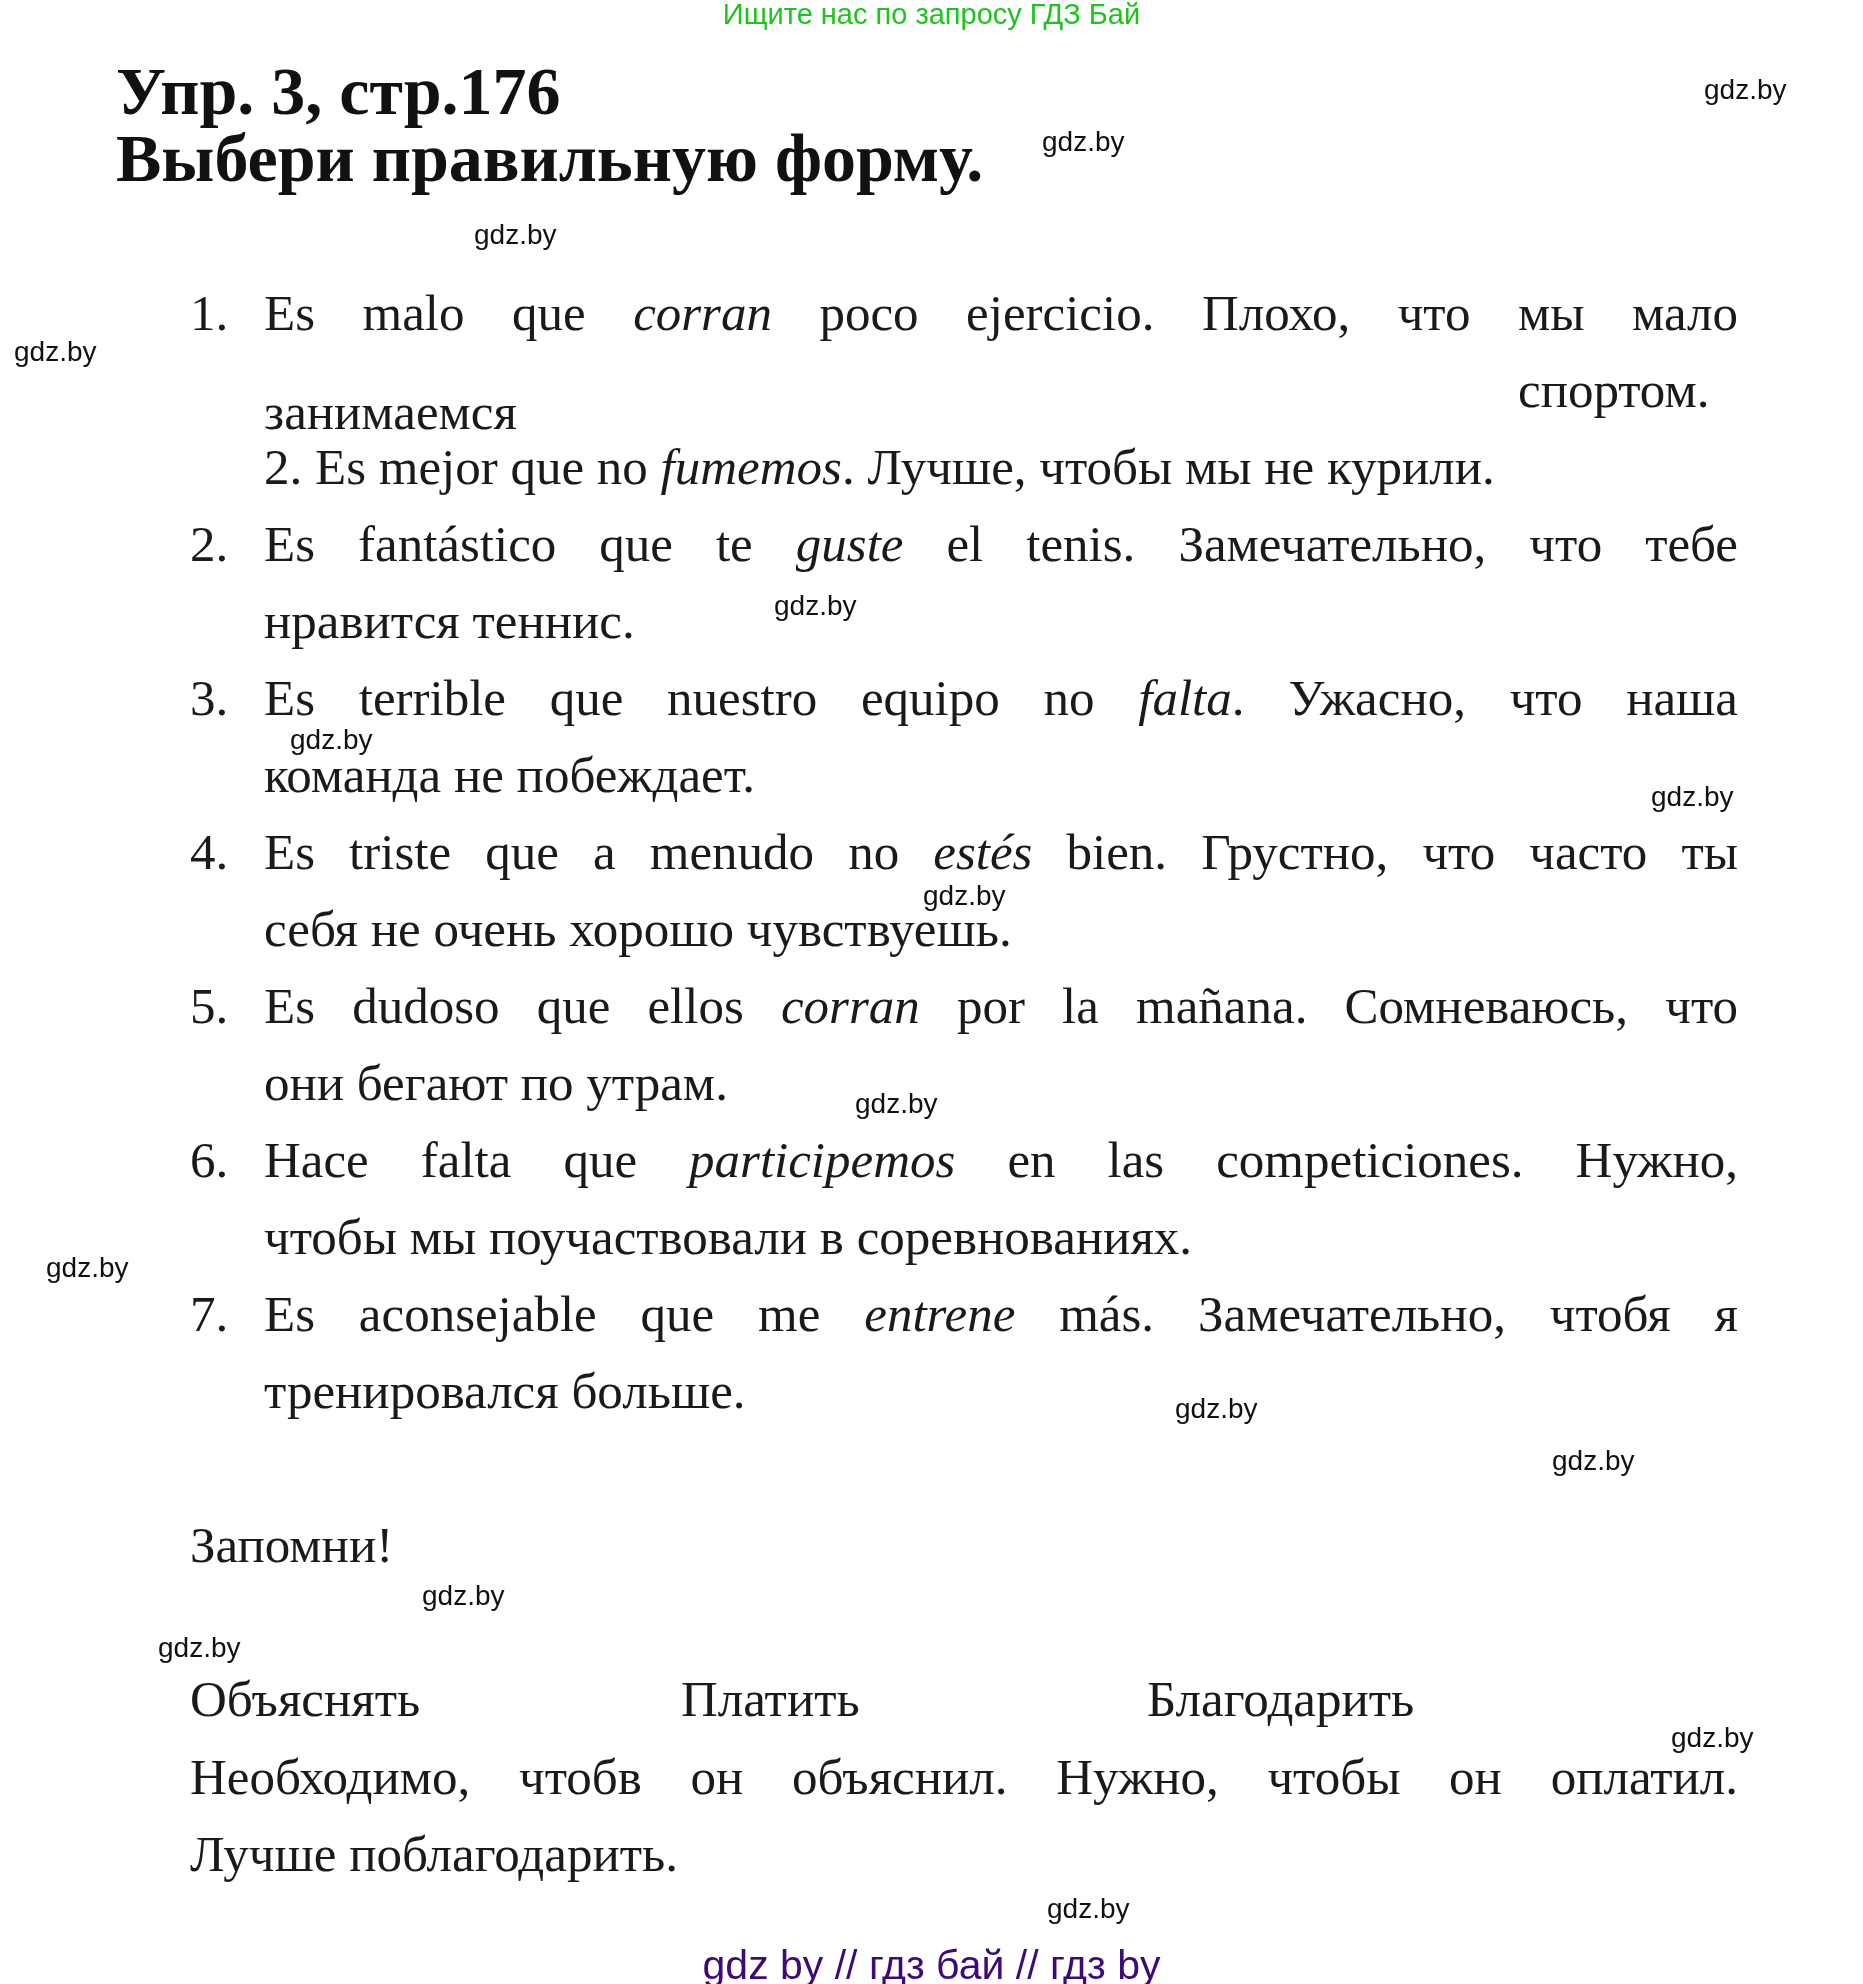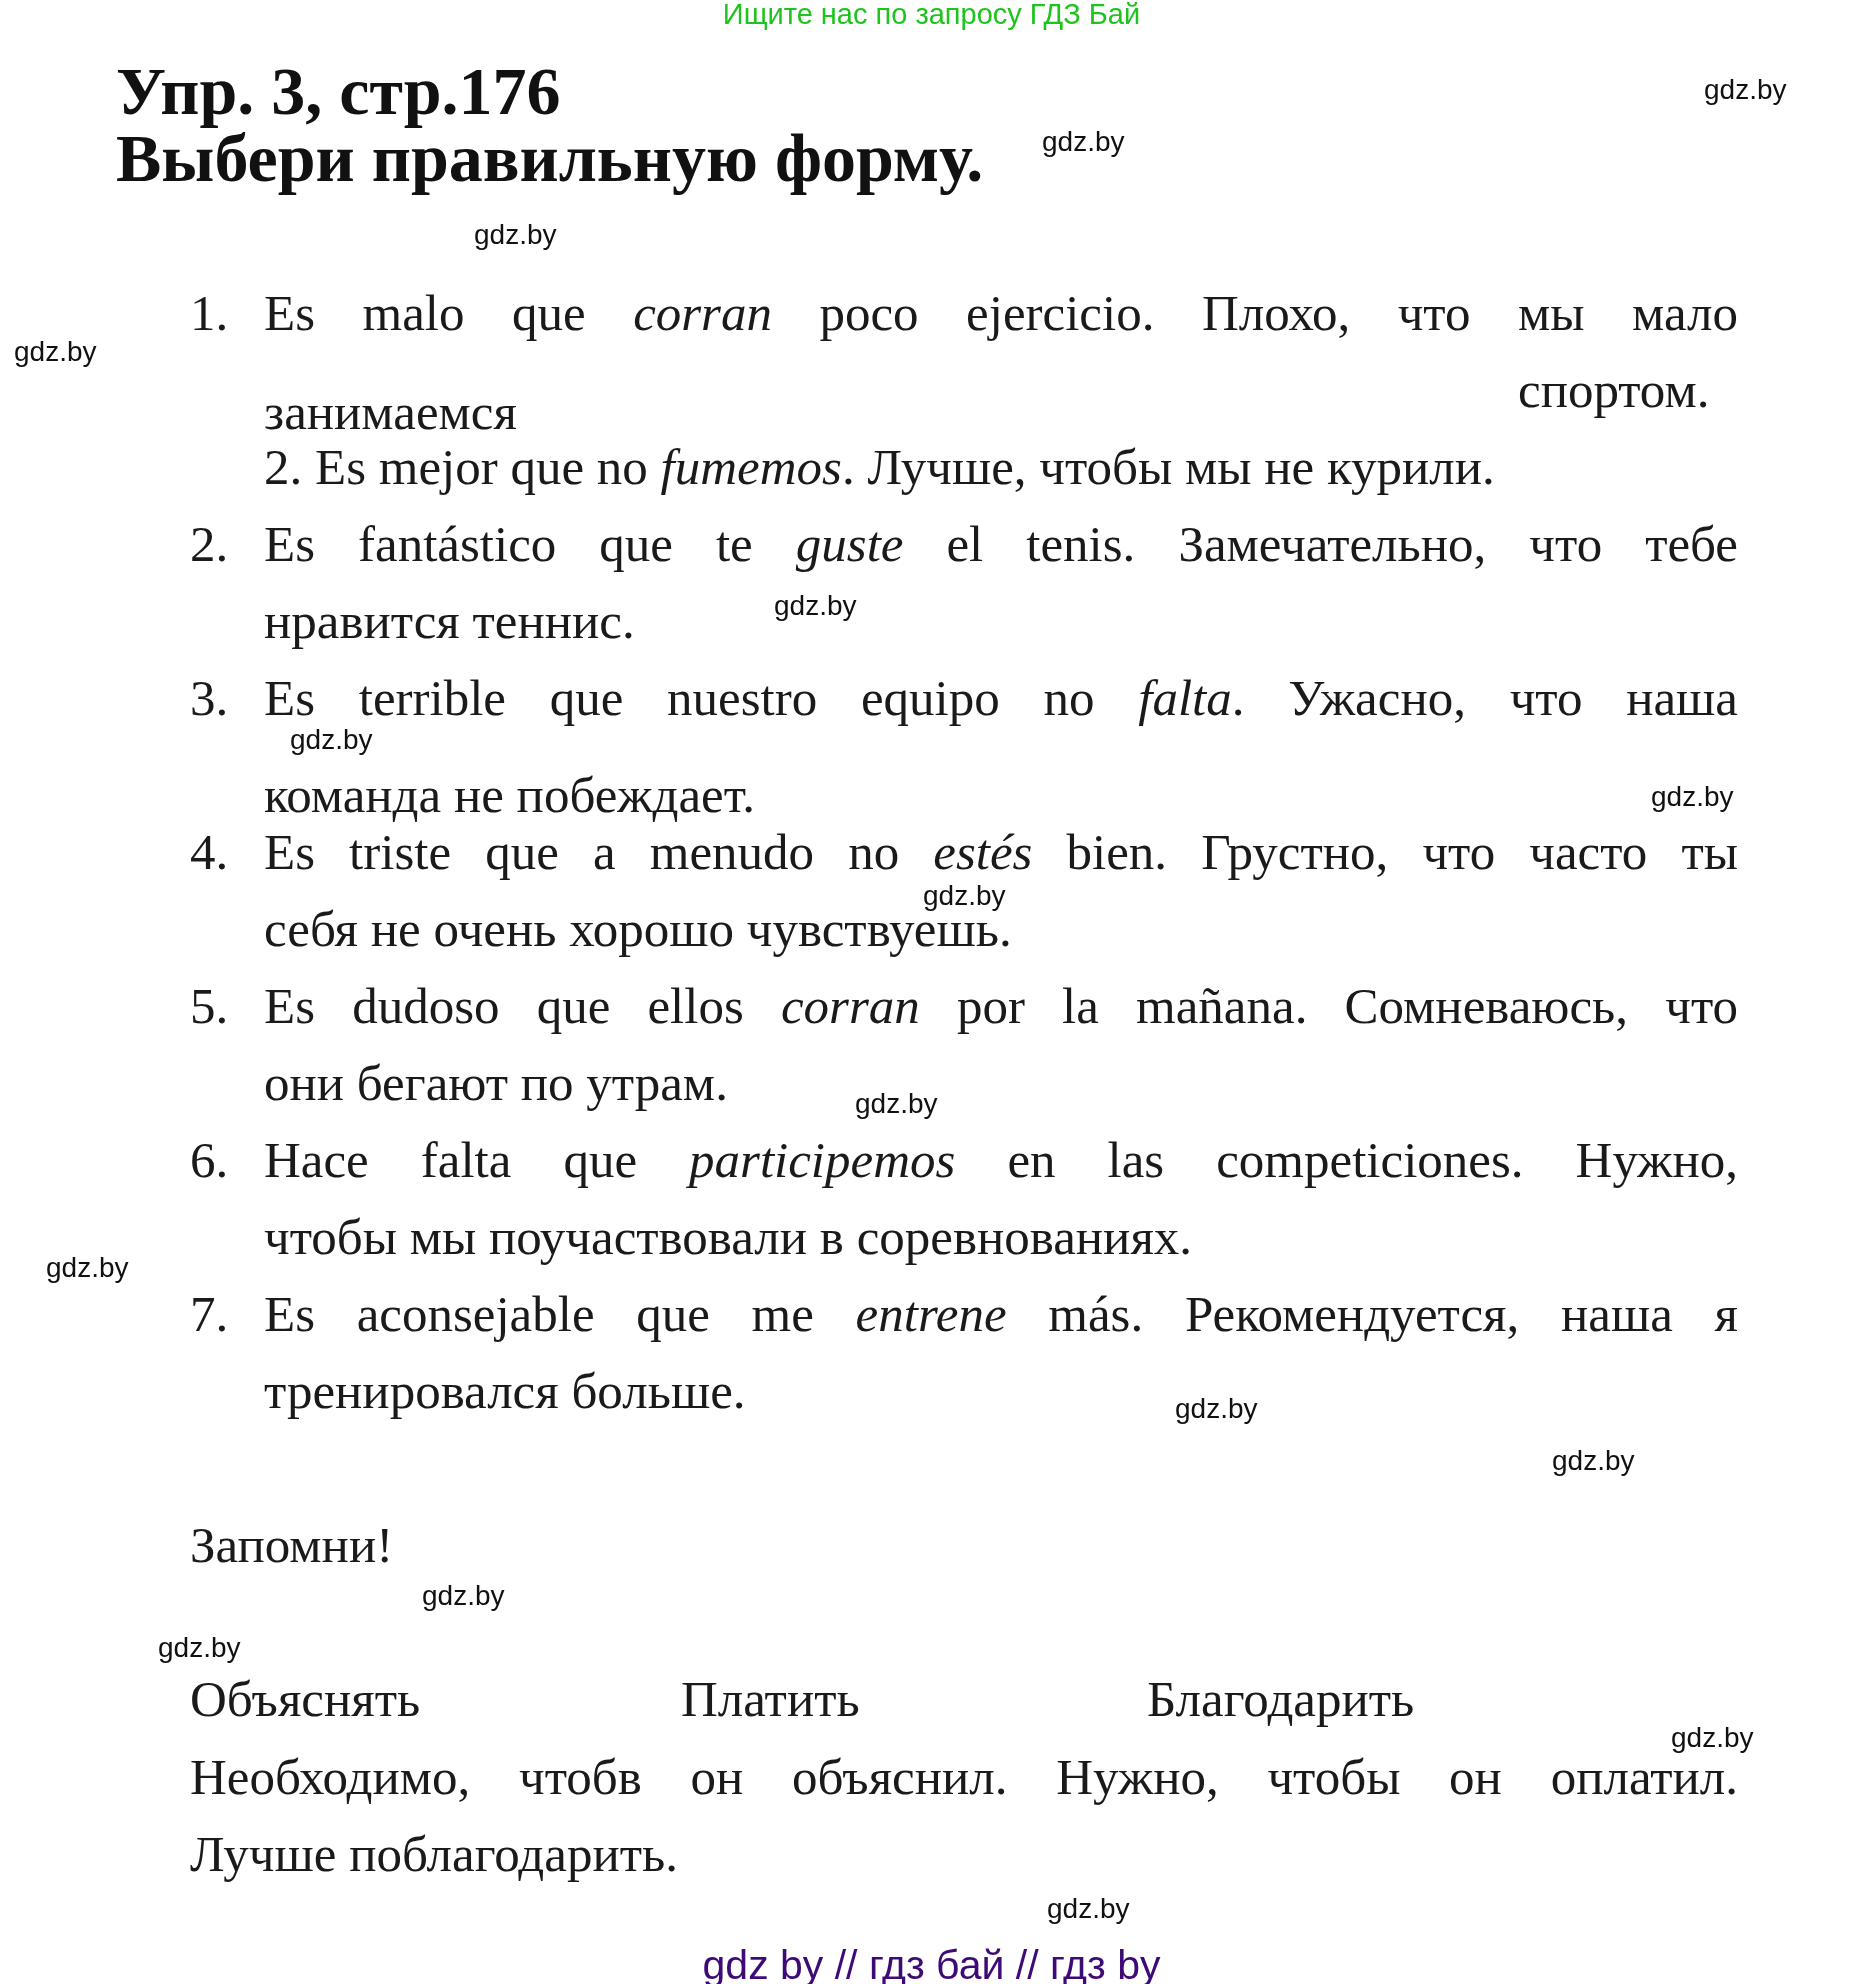"команда не побеждает." div.abs { margin-top: 20px -> none }
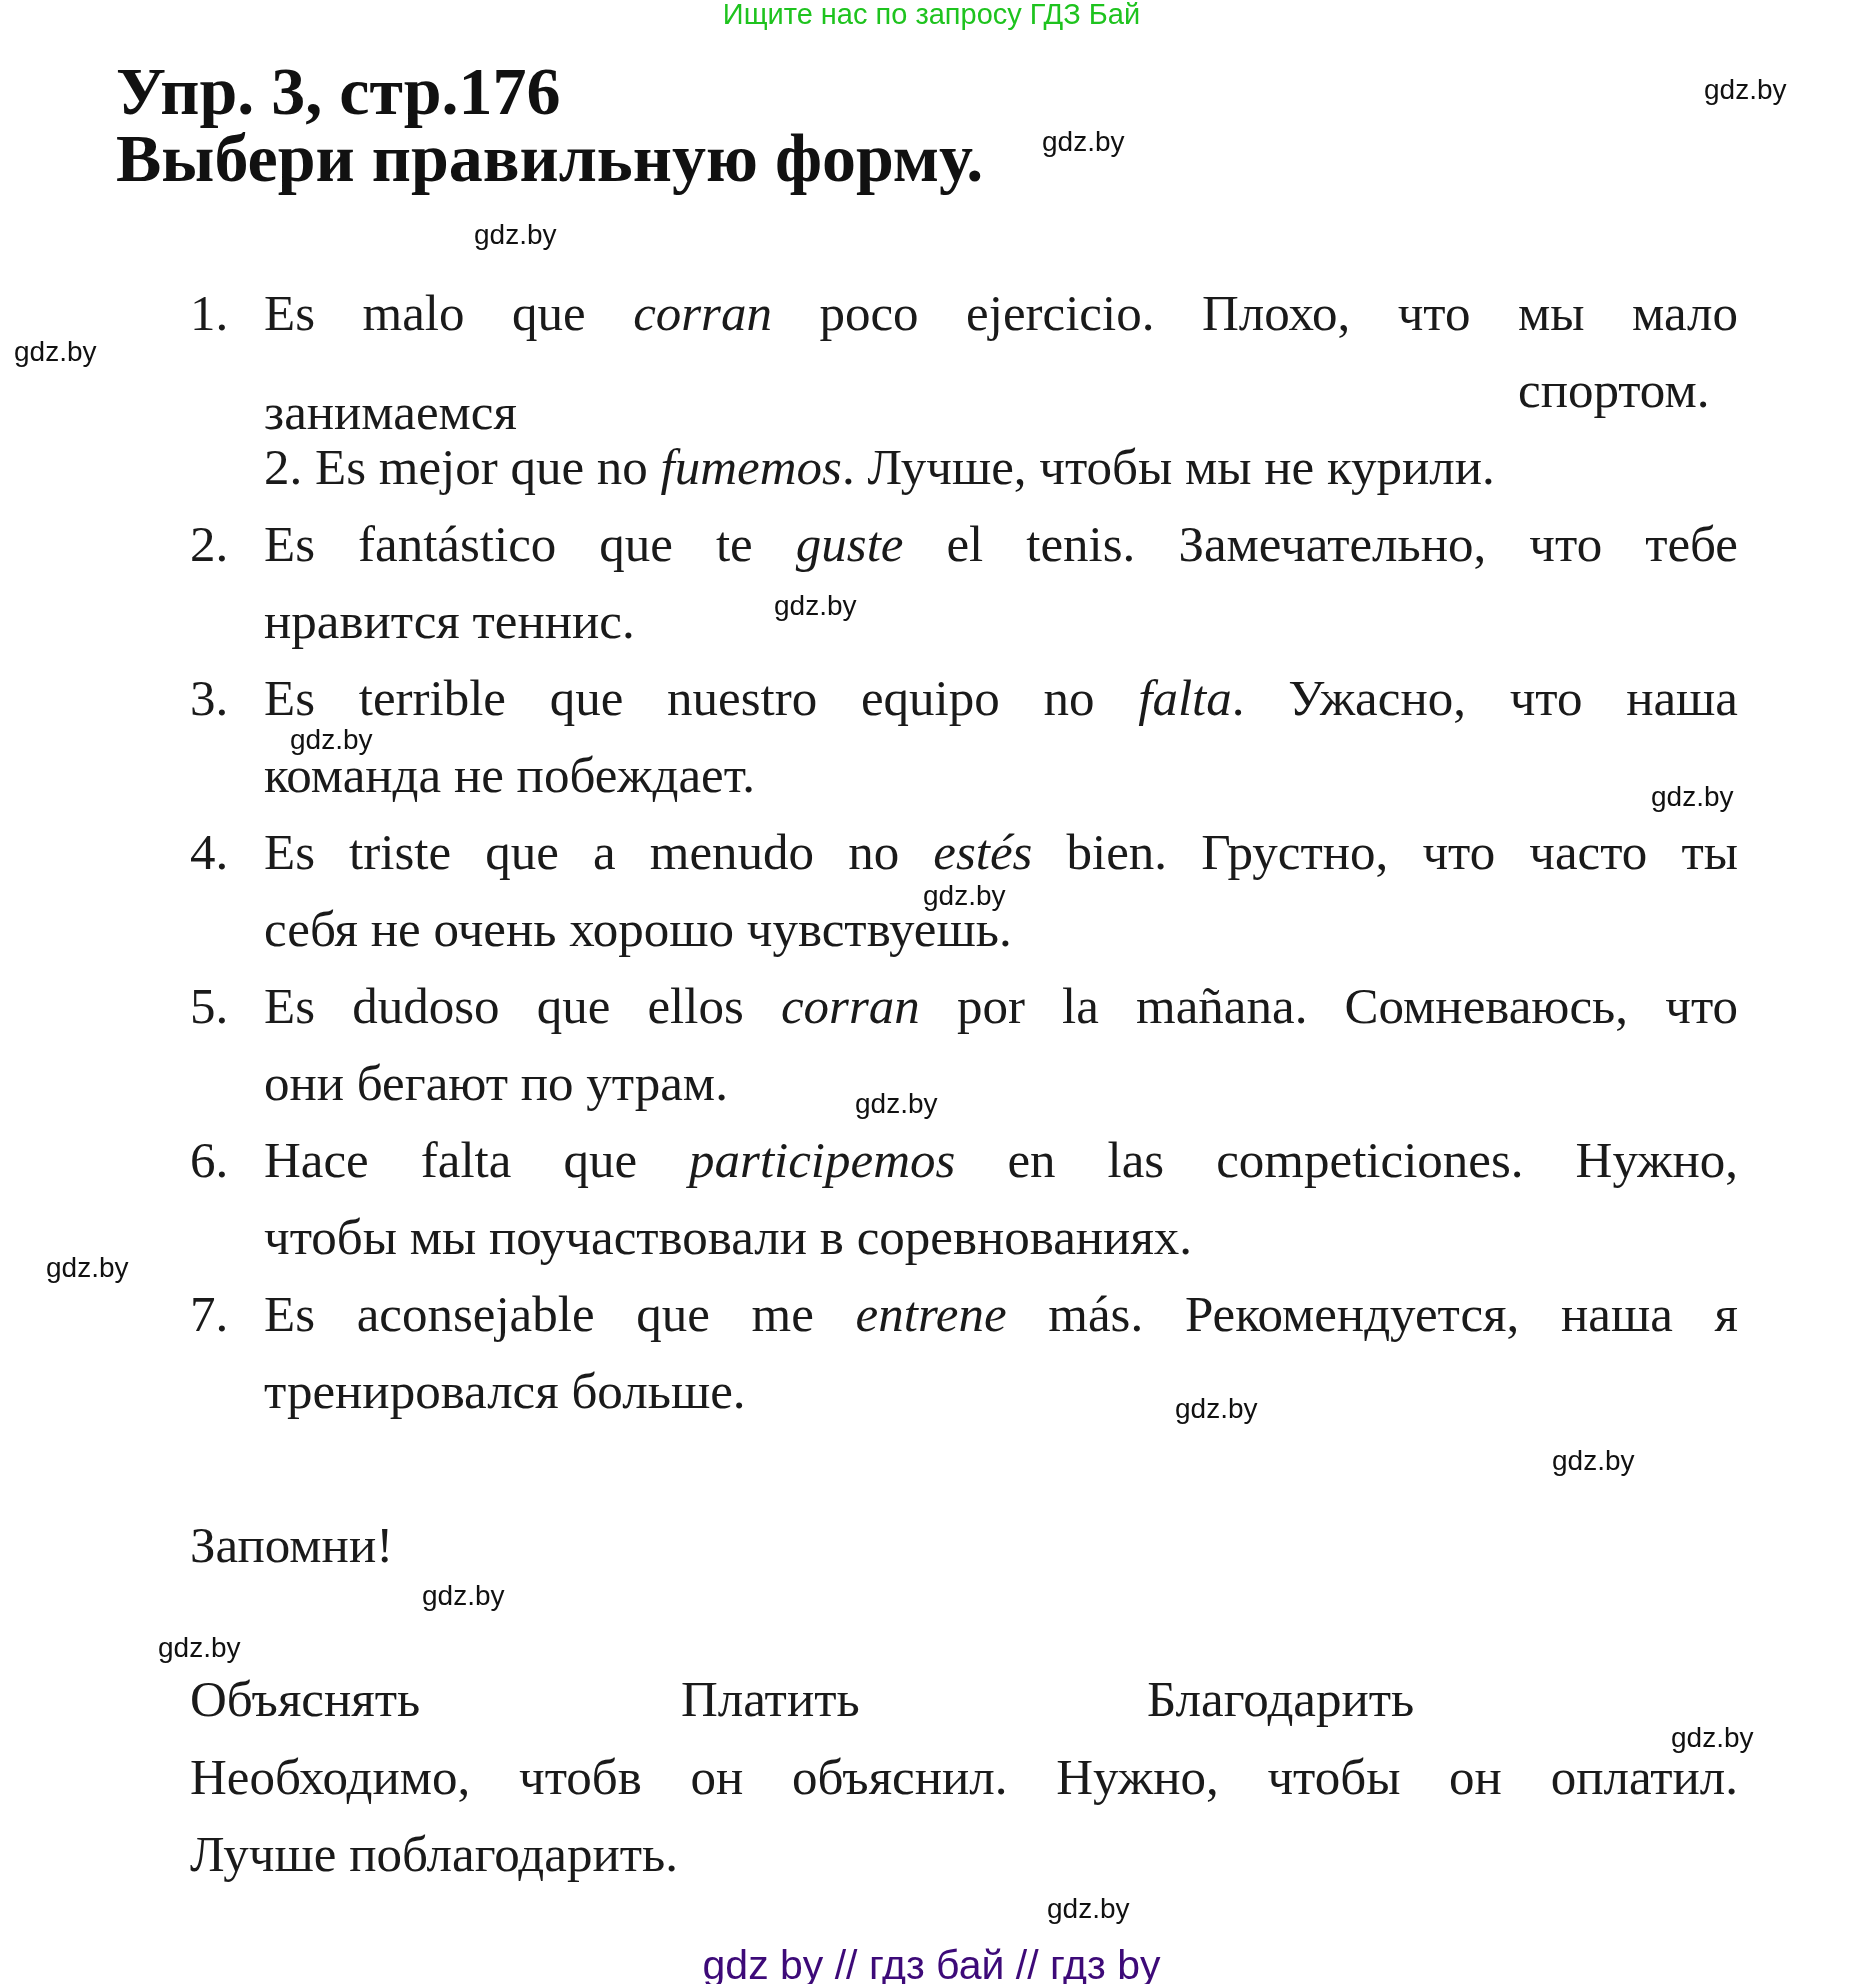"más. Рекомендуется, наша я" span { text: Рекомендуется, наша -> Замечательно, чтобя }
